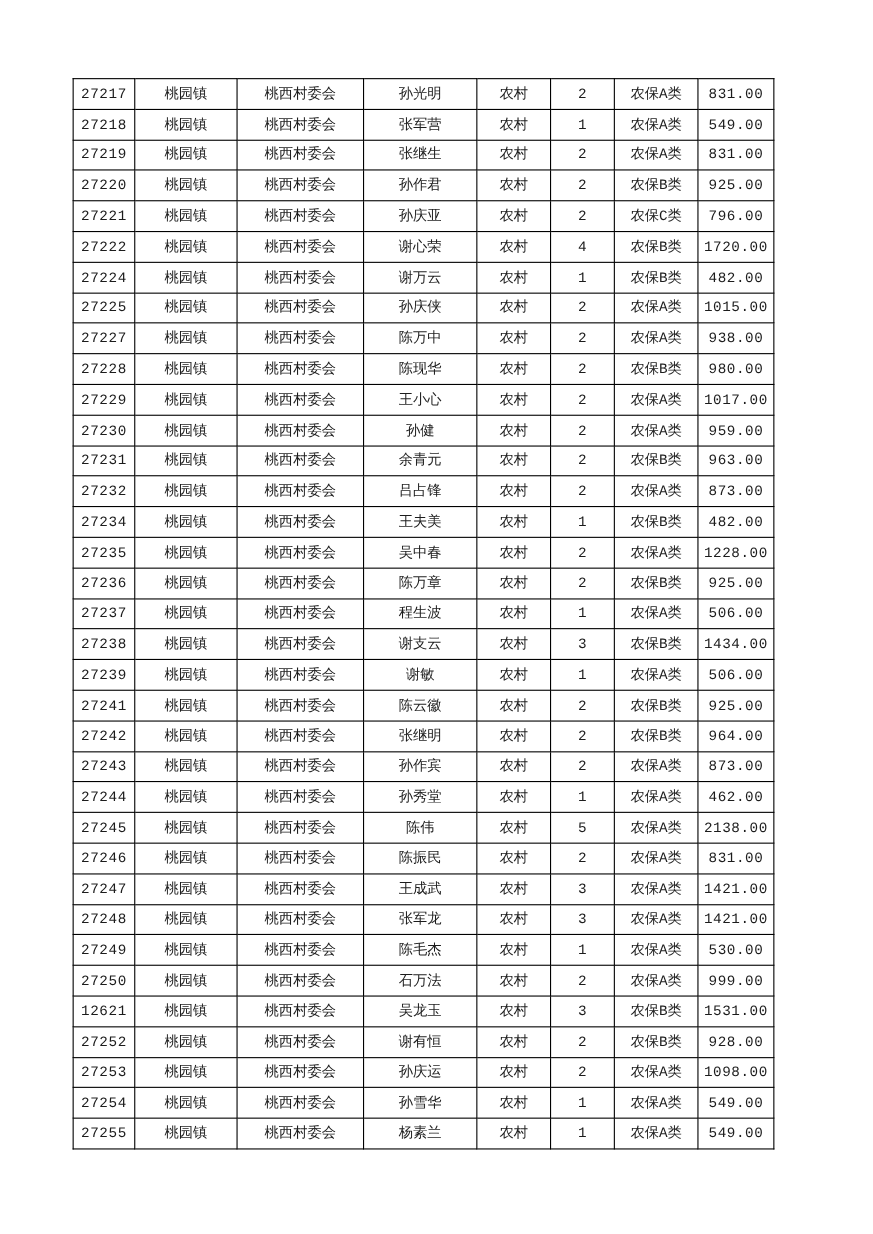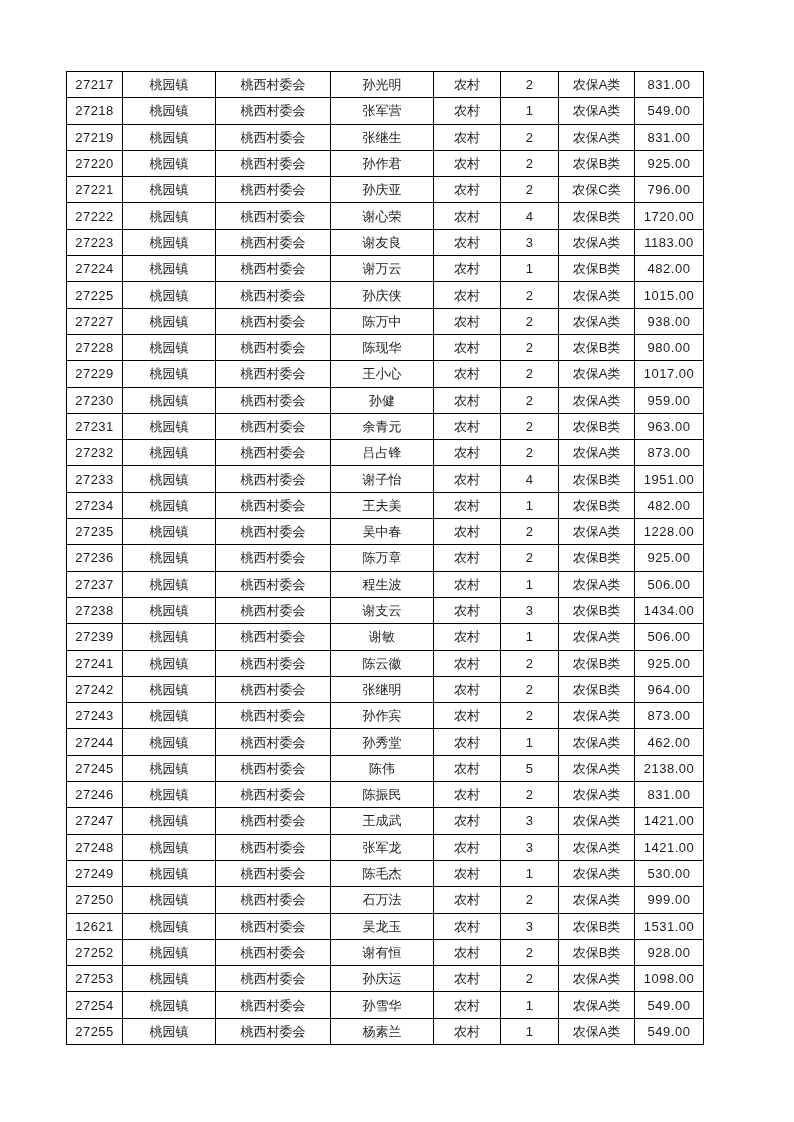"27217" table.grid { font-family: Liberation Sans, sans-serif -> Liberation Mono, monospace }
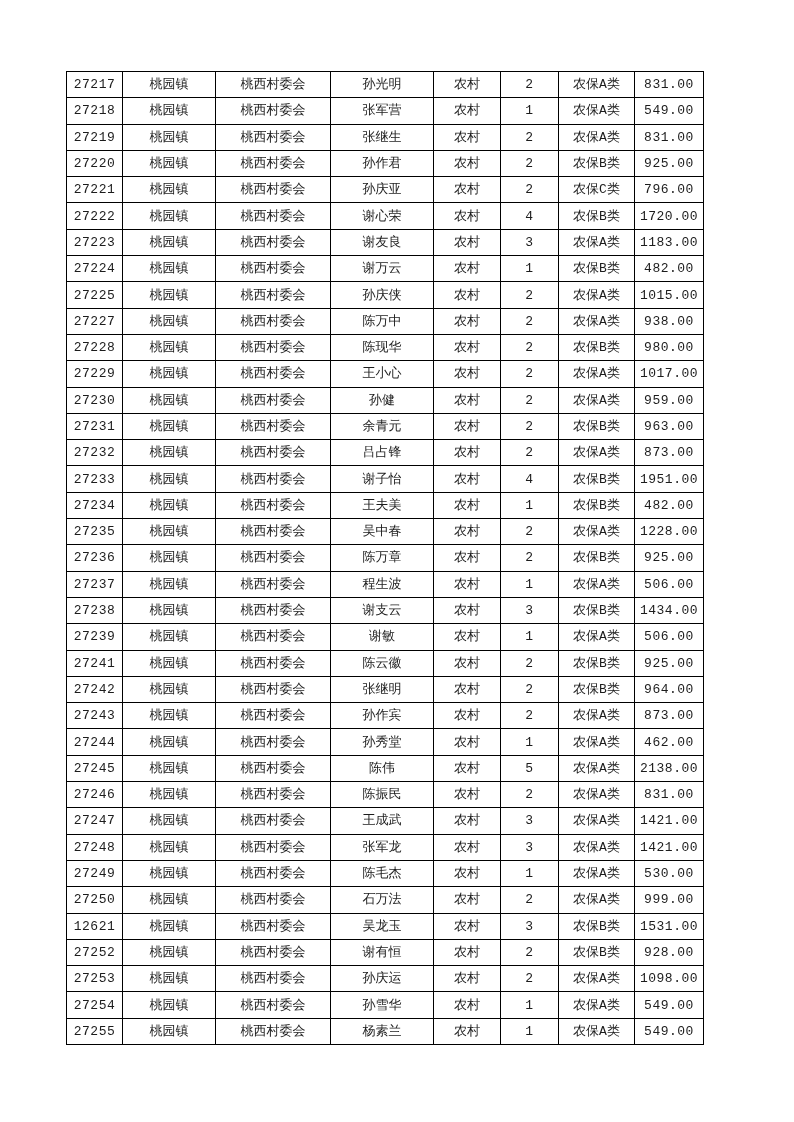"27223" tr { html: <tr> <td>27223</td> <td>桃园镇</td> <td>桃西村委会</td> <td>谢友良</td> <td>农村</td> <td>3</td> <td>农保A类</td> <td>1183.00</td> </tr> -> none }
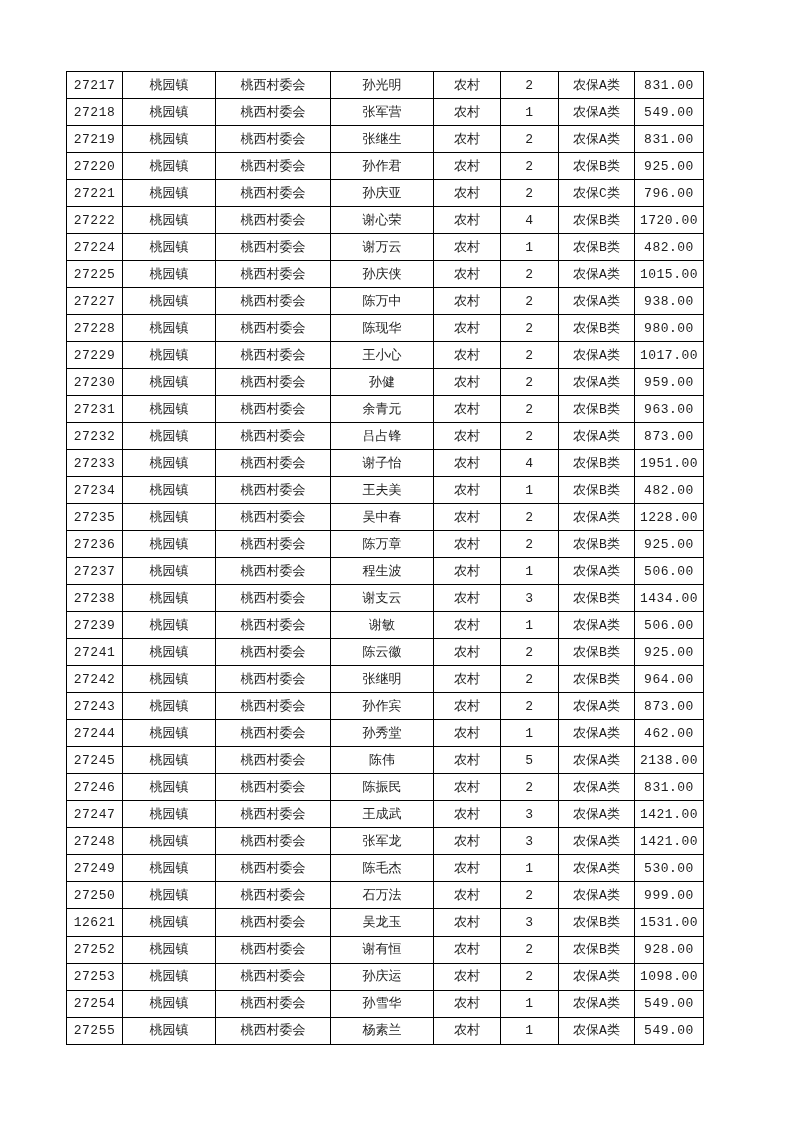"27233" tr { html: <tr> <td>27233</td> <td>桃园镇</td> <td>桃西村委会</td> <td>谢子怡</td> <td>农村</td> <td>4</td> <td>农保B类</td> <td>1951.00</td> </tr> -> none }
